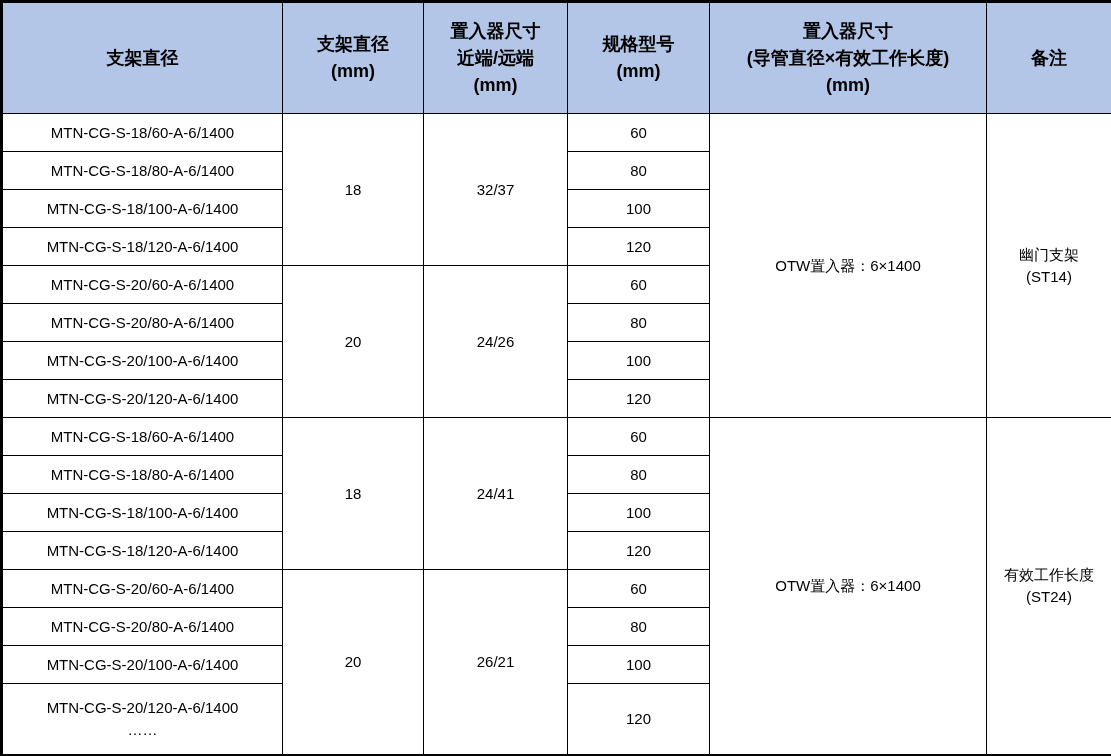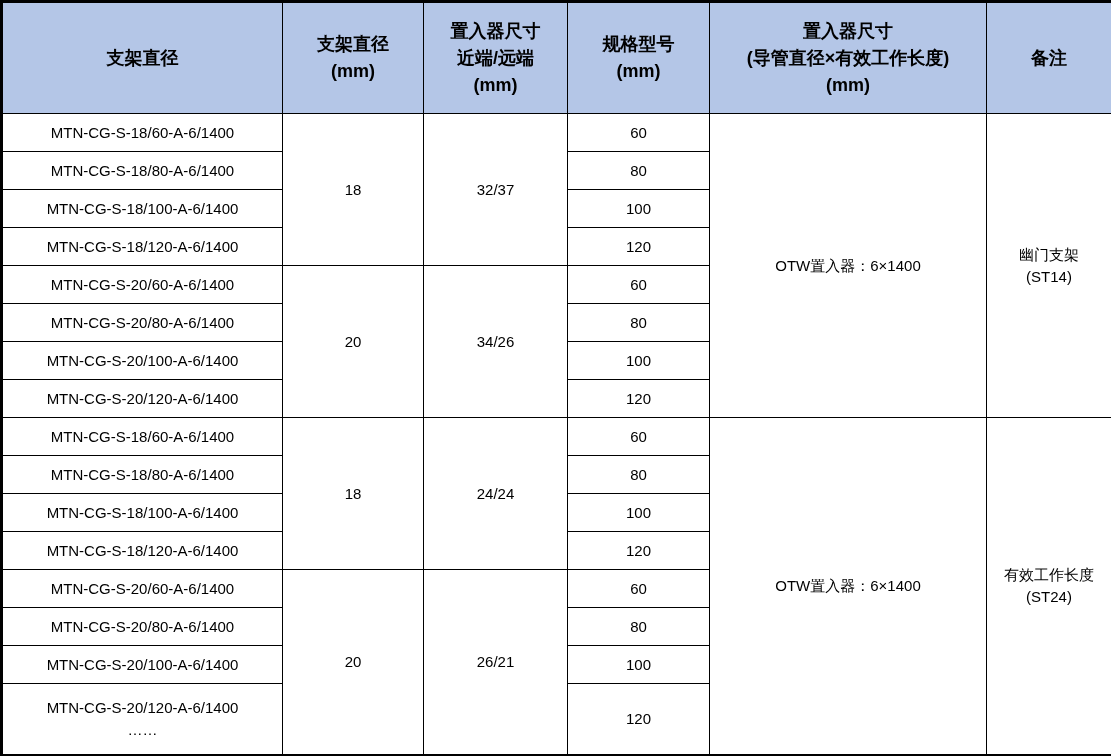"34/26" td { text: 34/26 -> 24/26 }
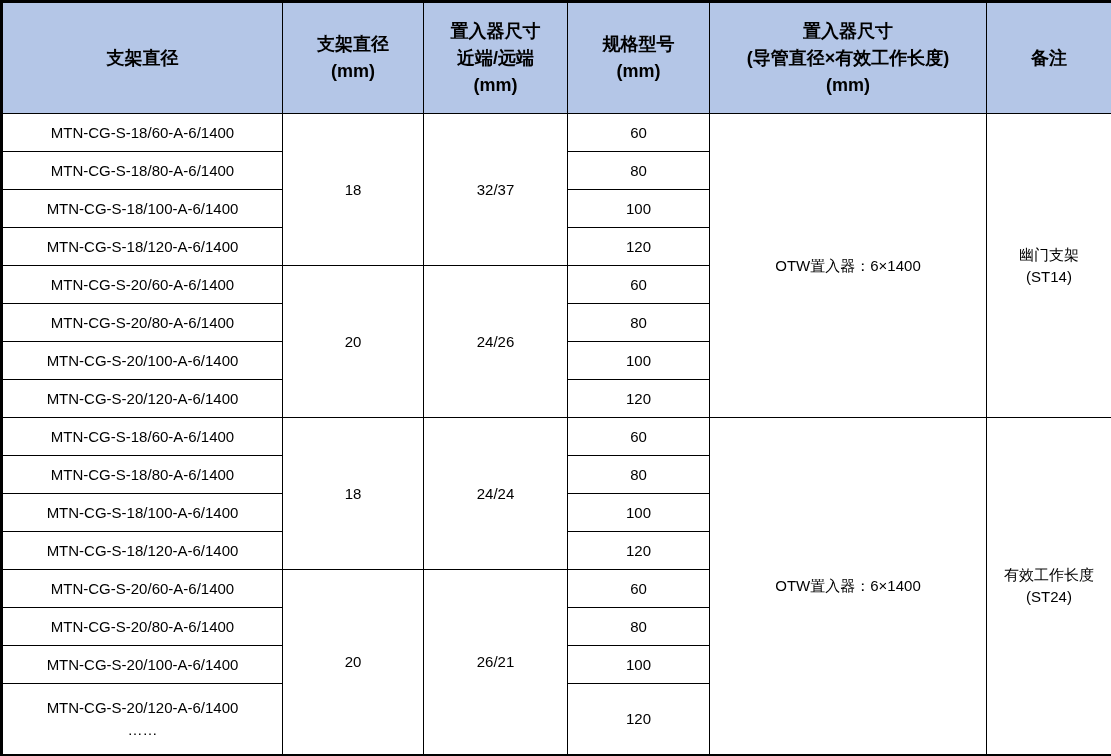"24/24" td { text: 24/24 -> 24/41 }
